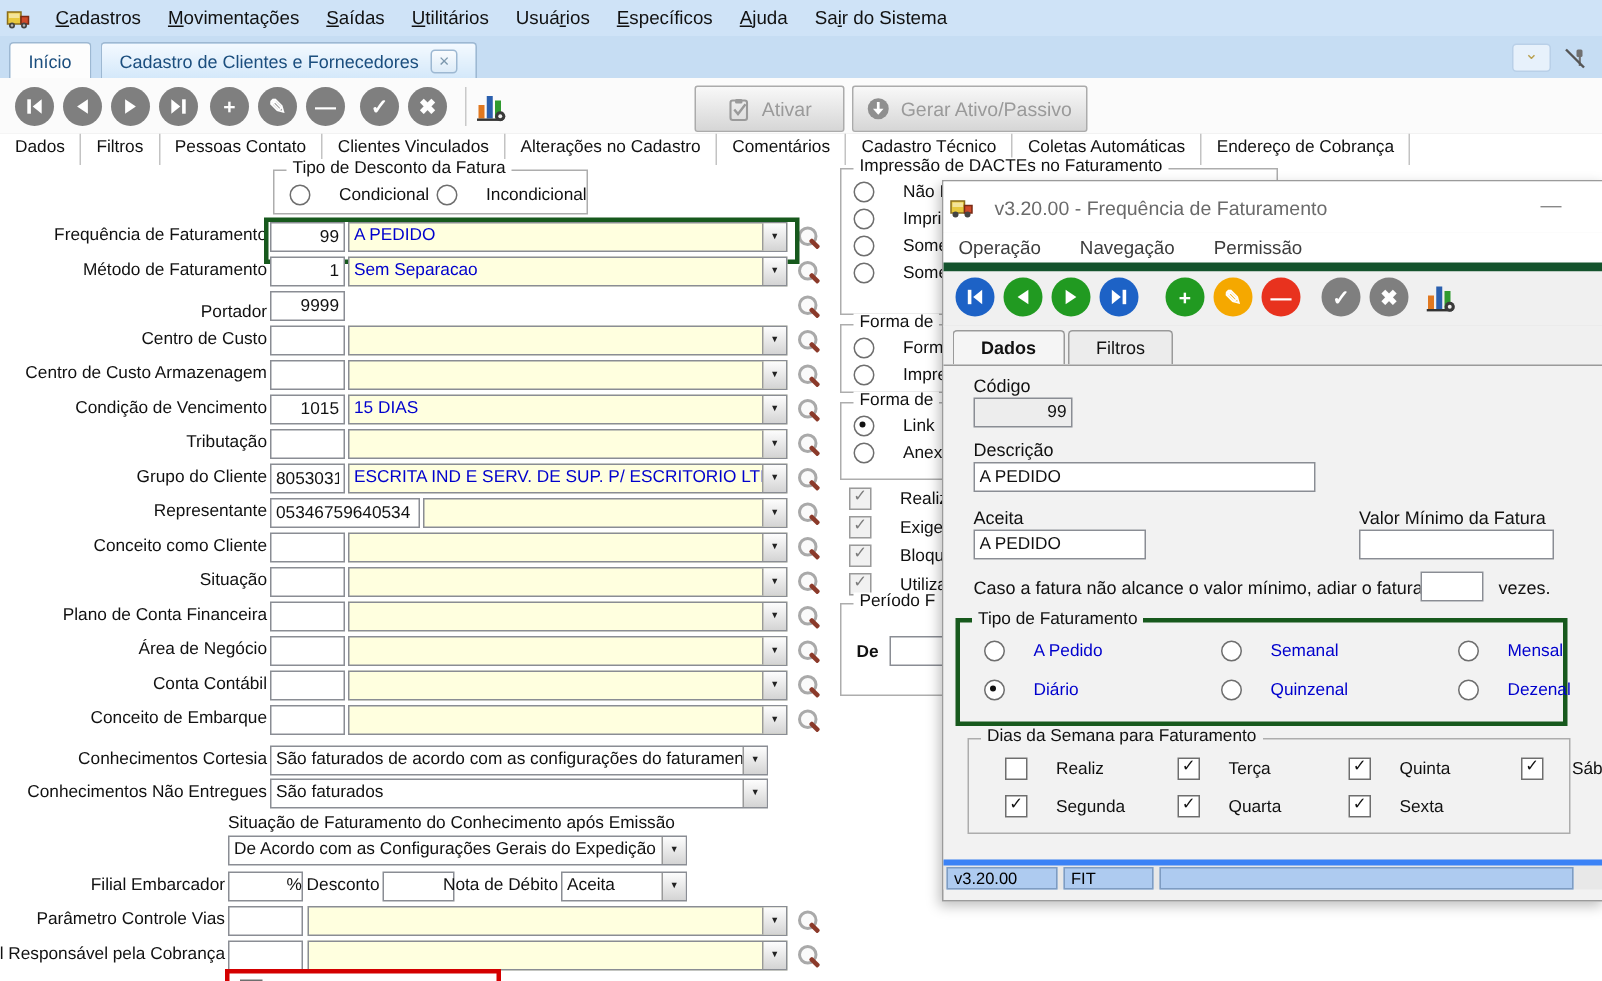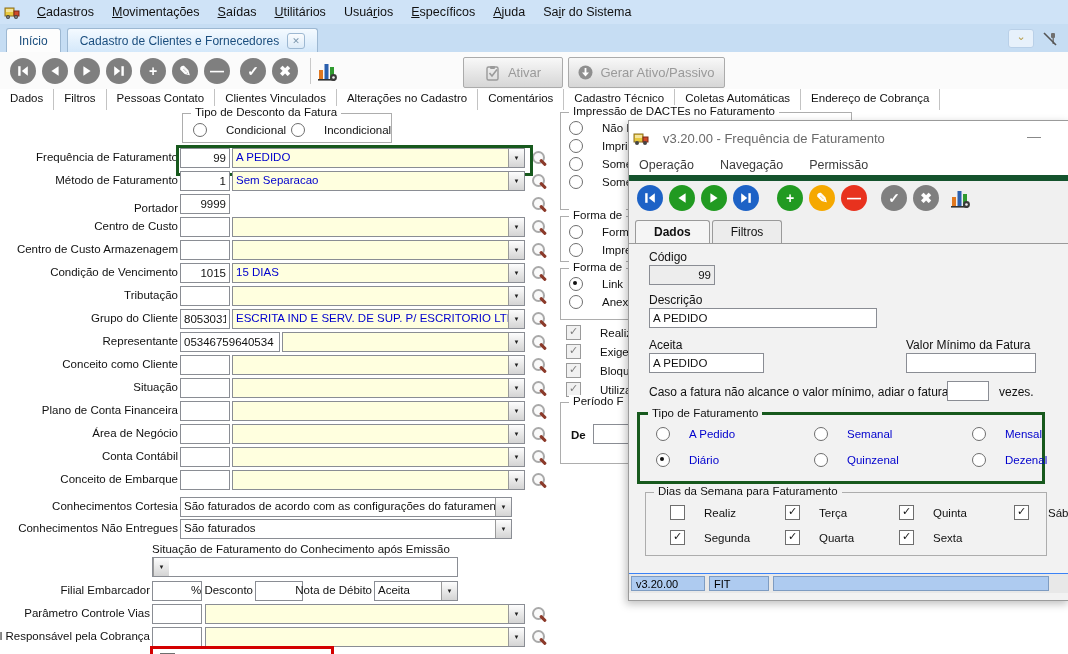"De Acordo com as Configurações" span.combo-text { html: none -> <span>De Acordo com as Configurações Gerais do Expedição</span> }
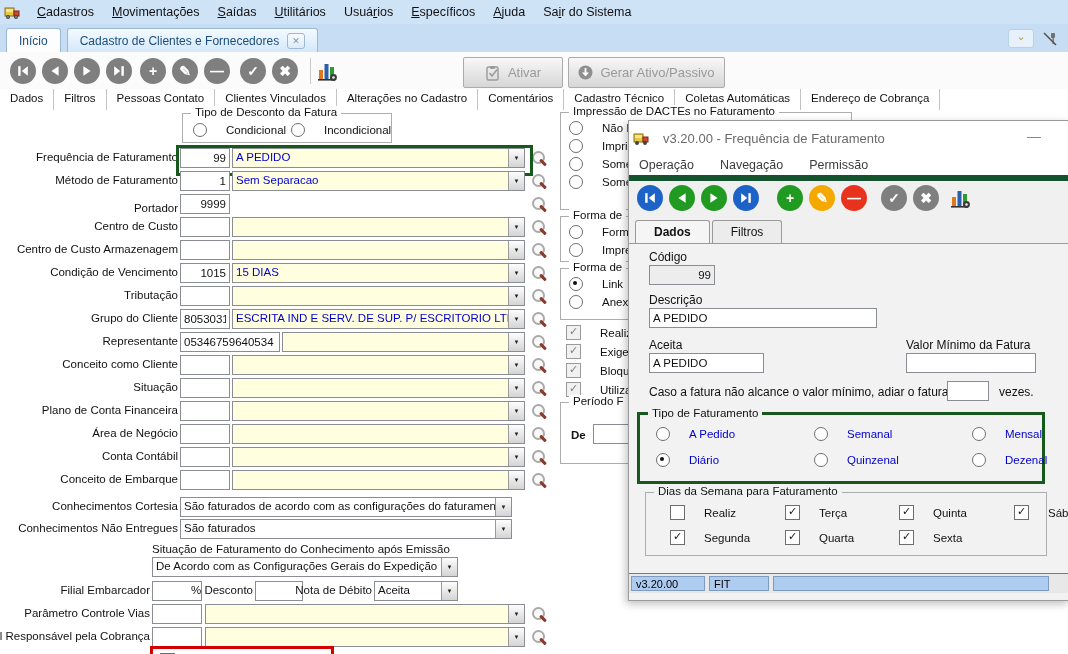"v3.20.00" .dlg-status { border-top: 1px solid #3b82f6 -> 4px solid #3b82f6 }
